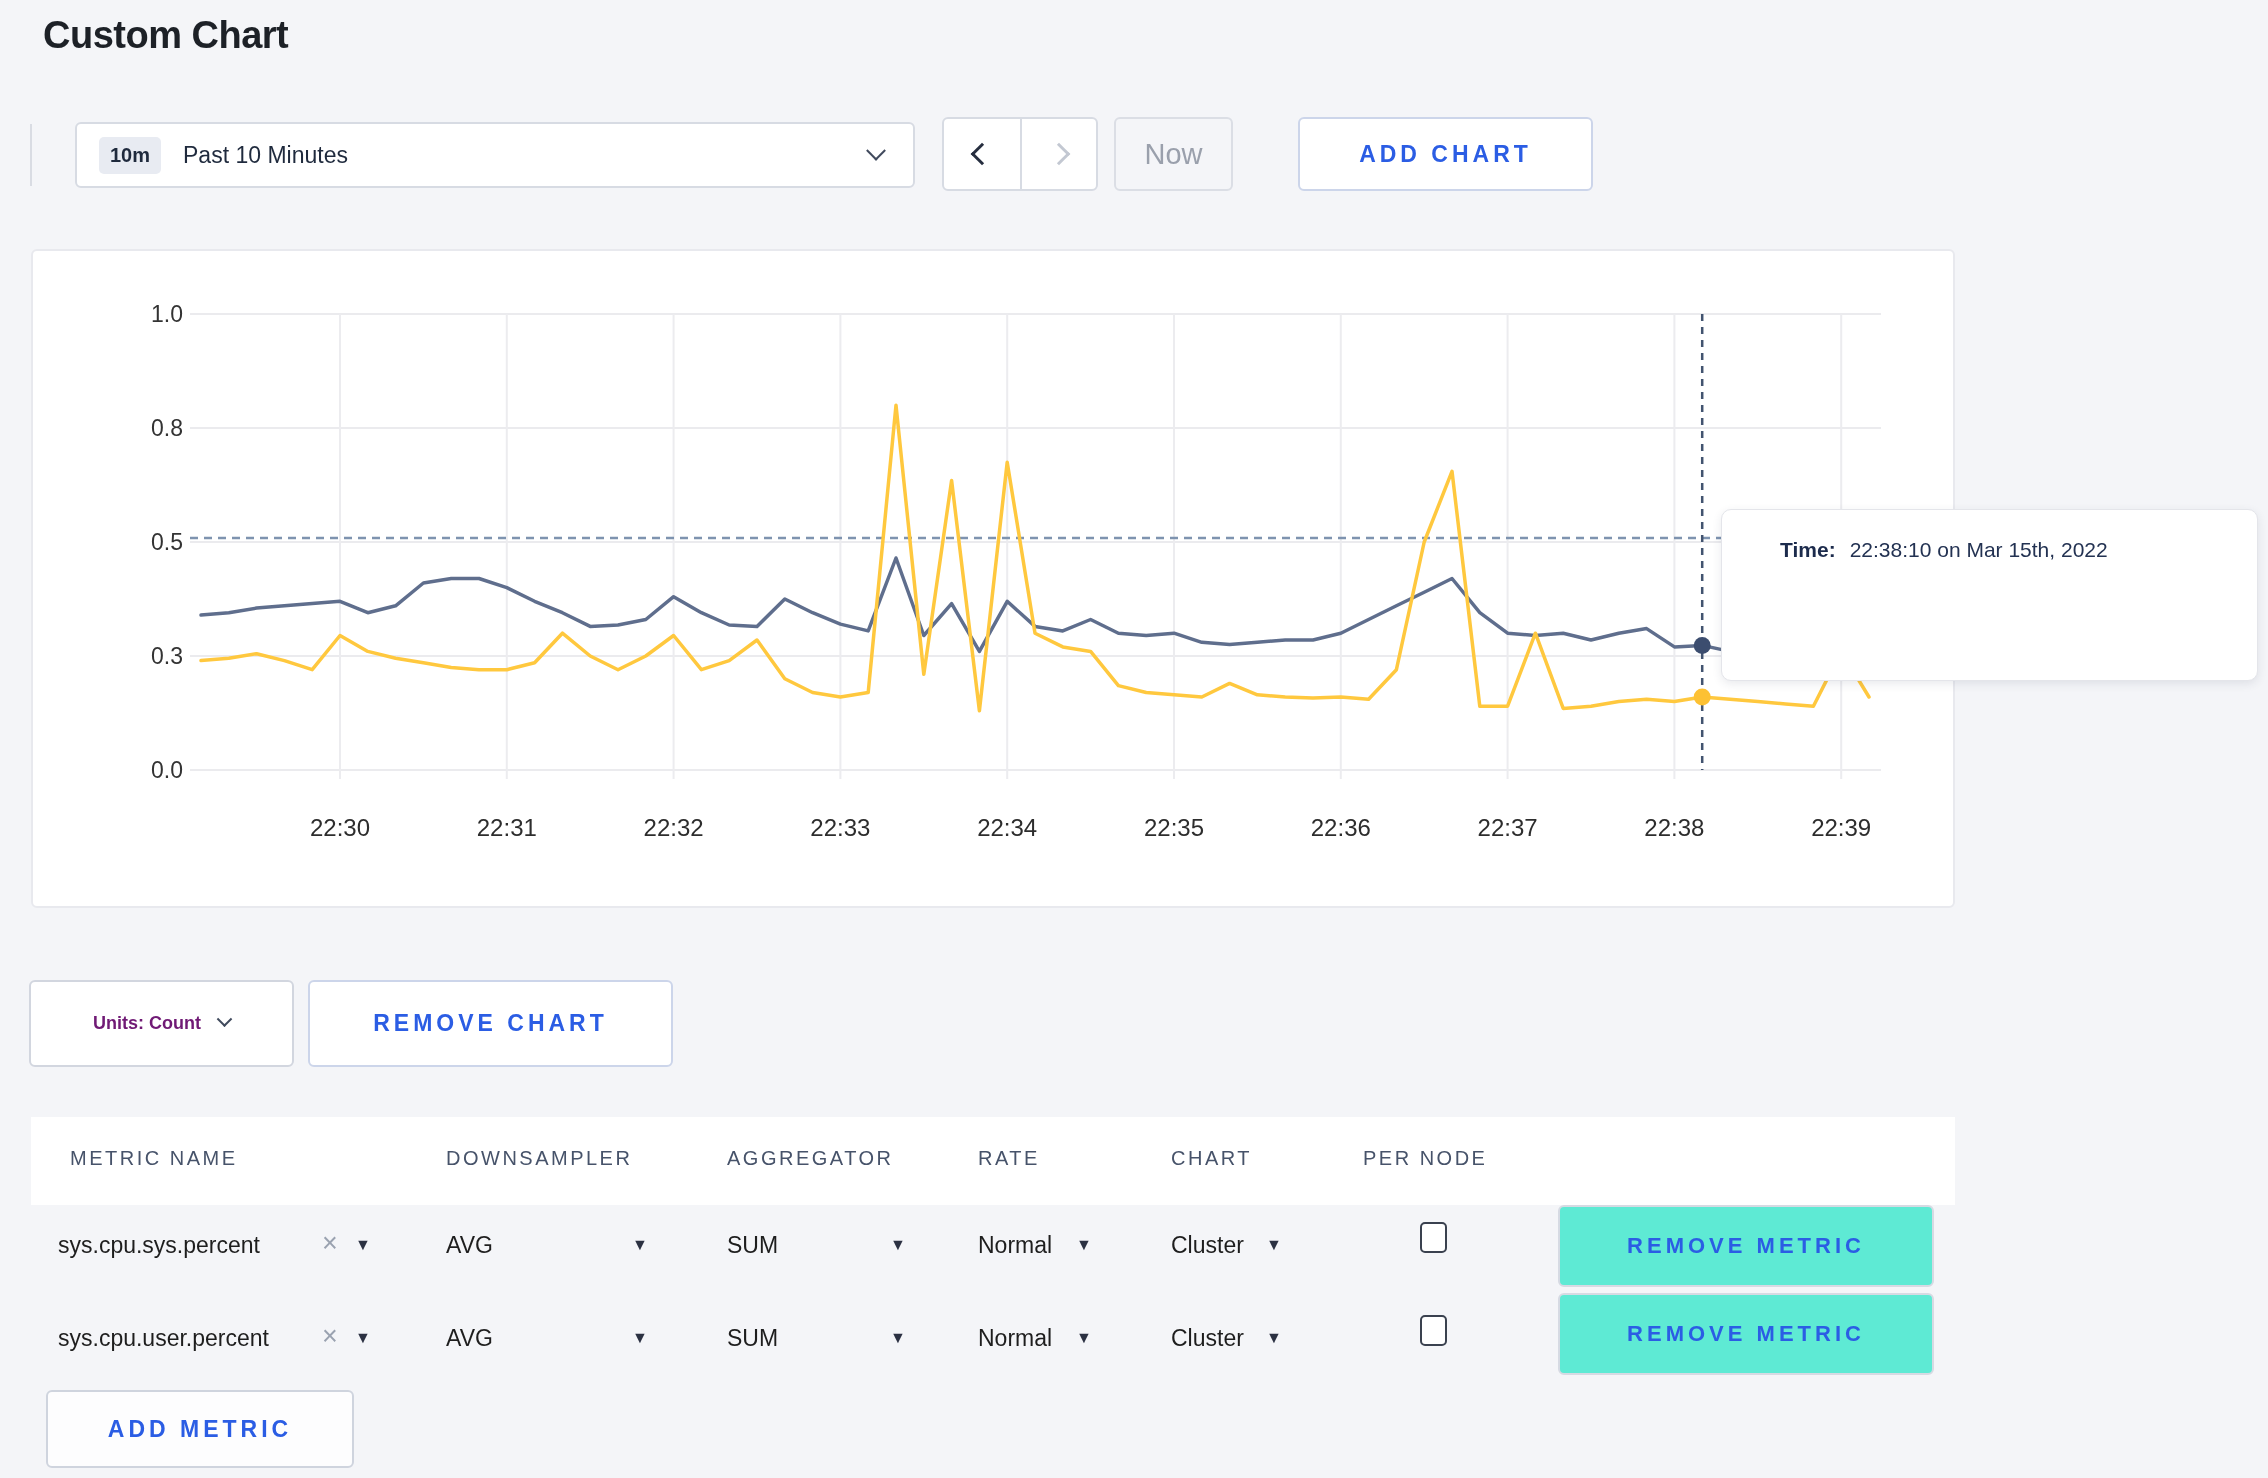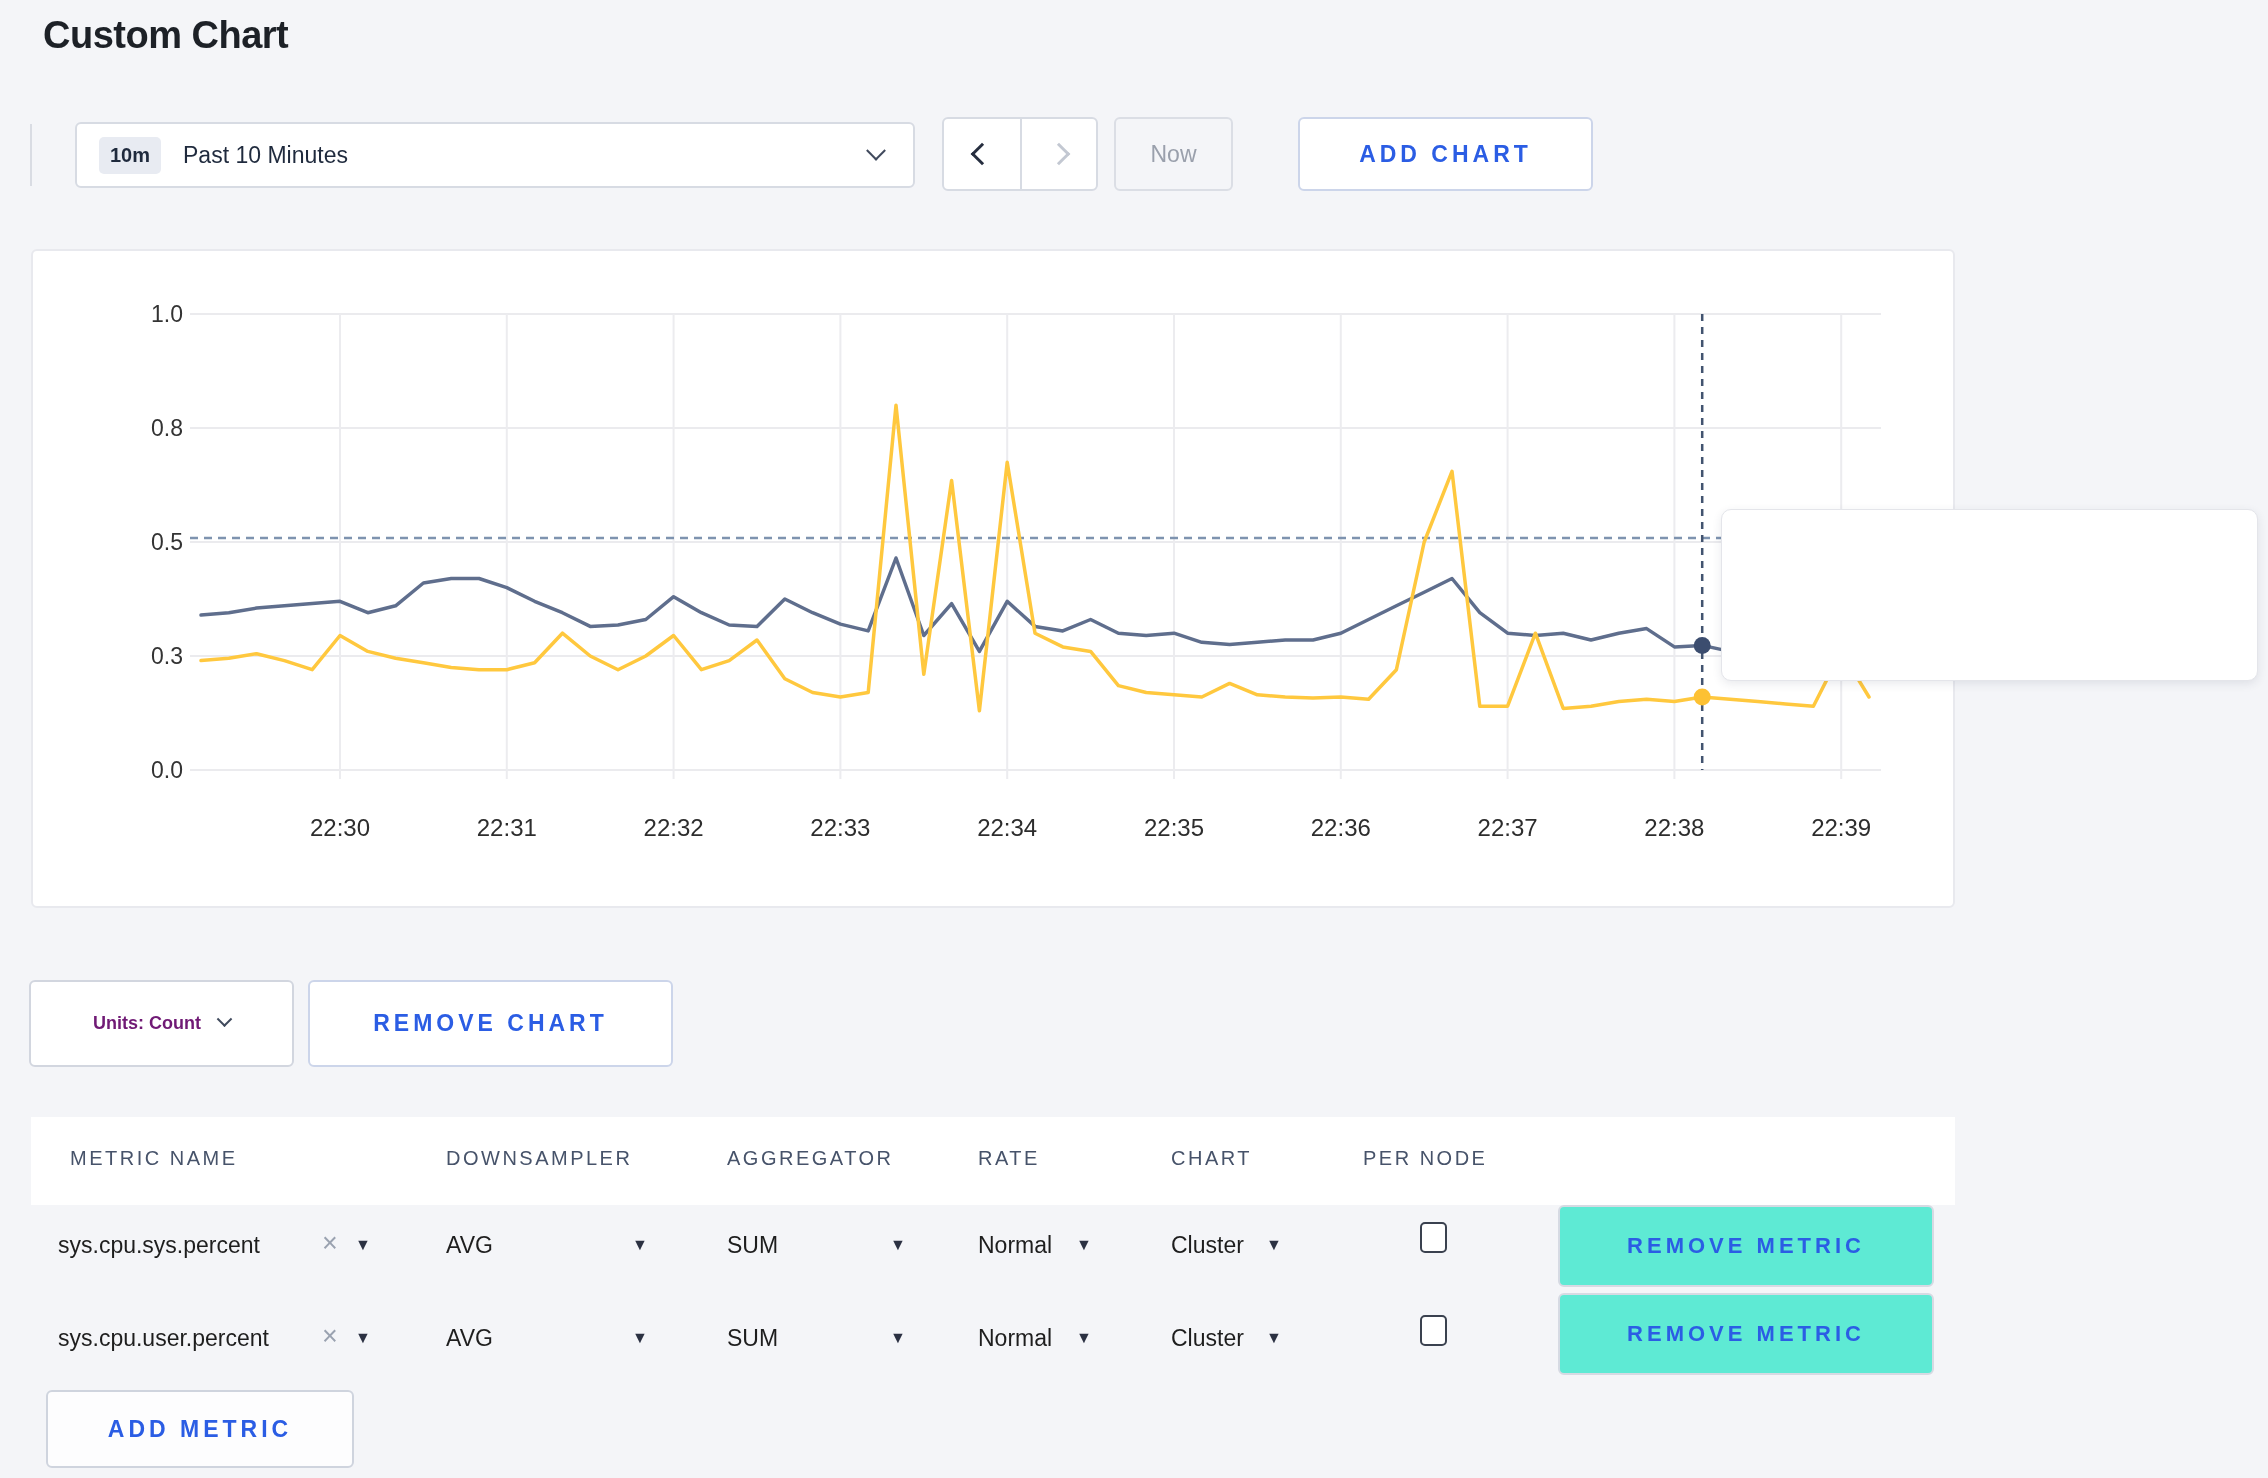"Now" #now-button { font-size: 23px -> 29px }
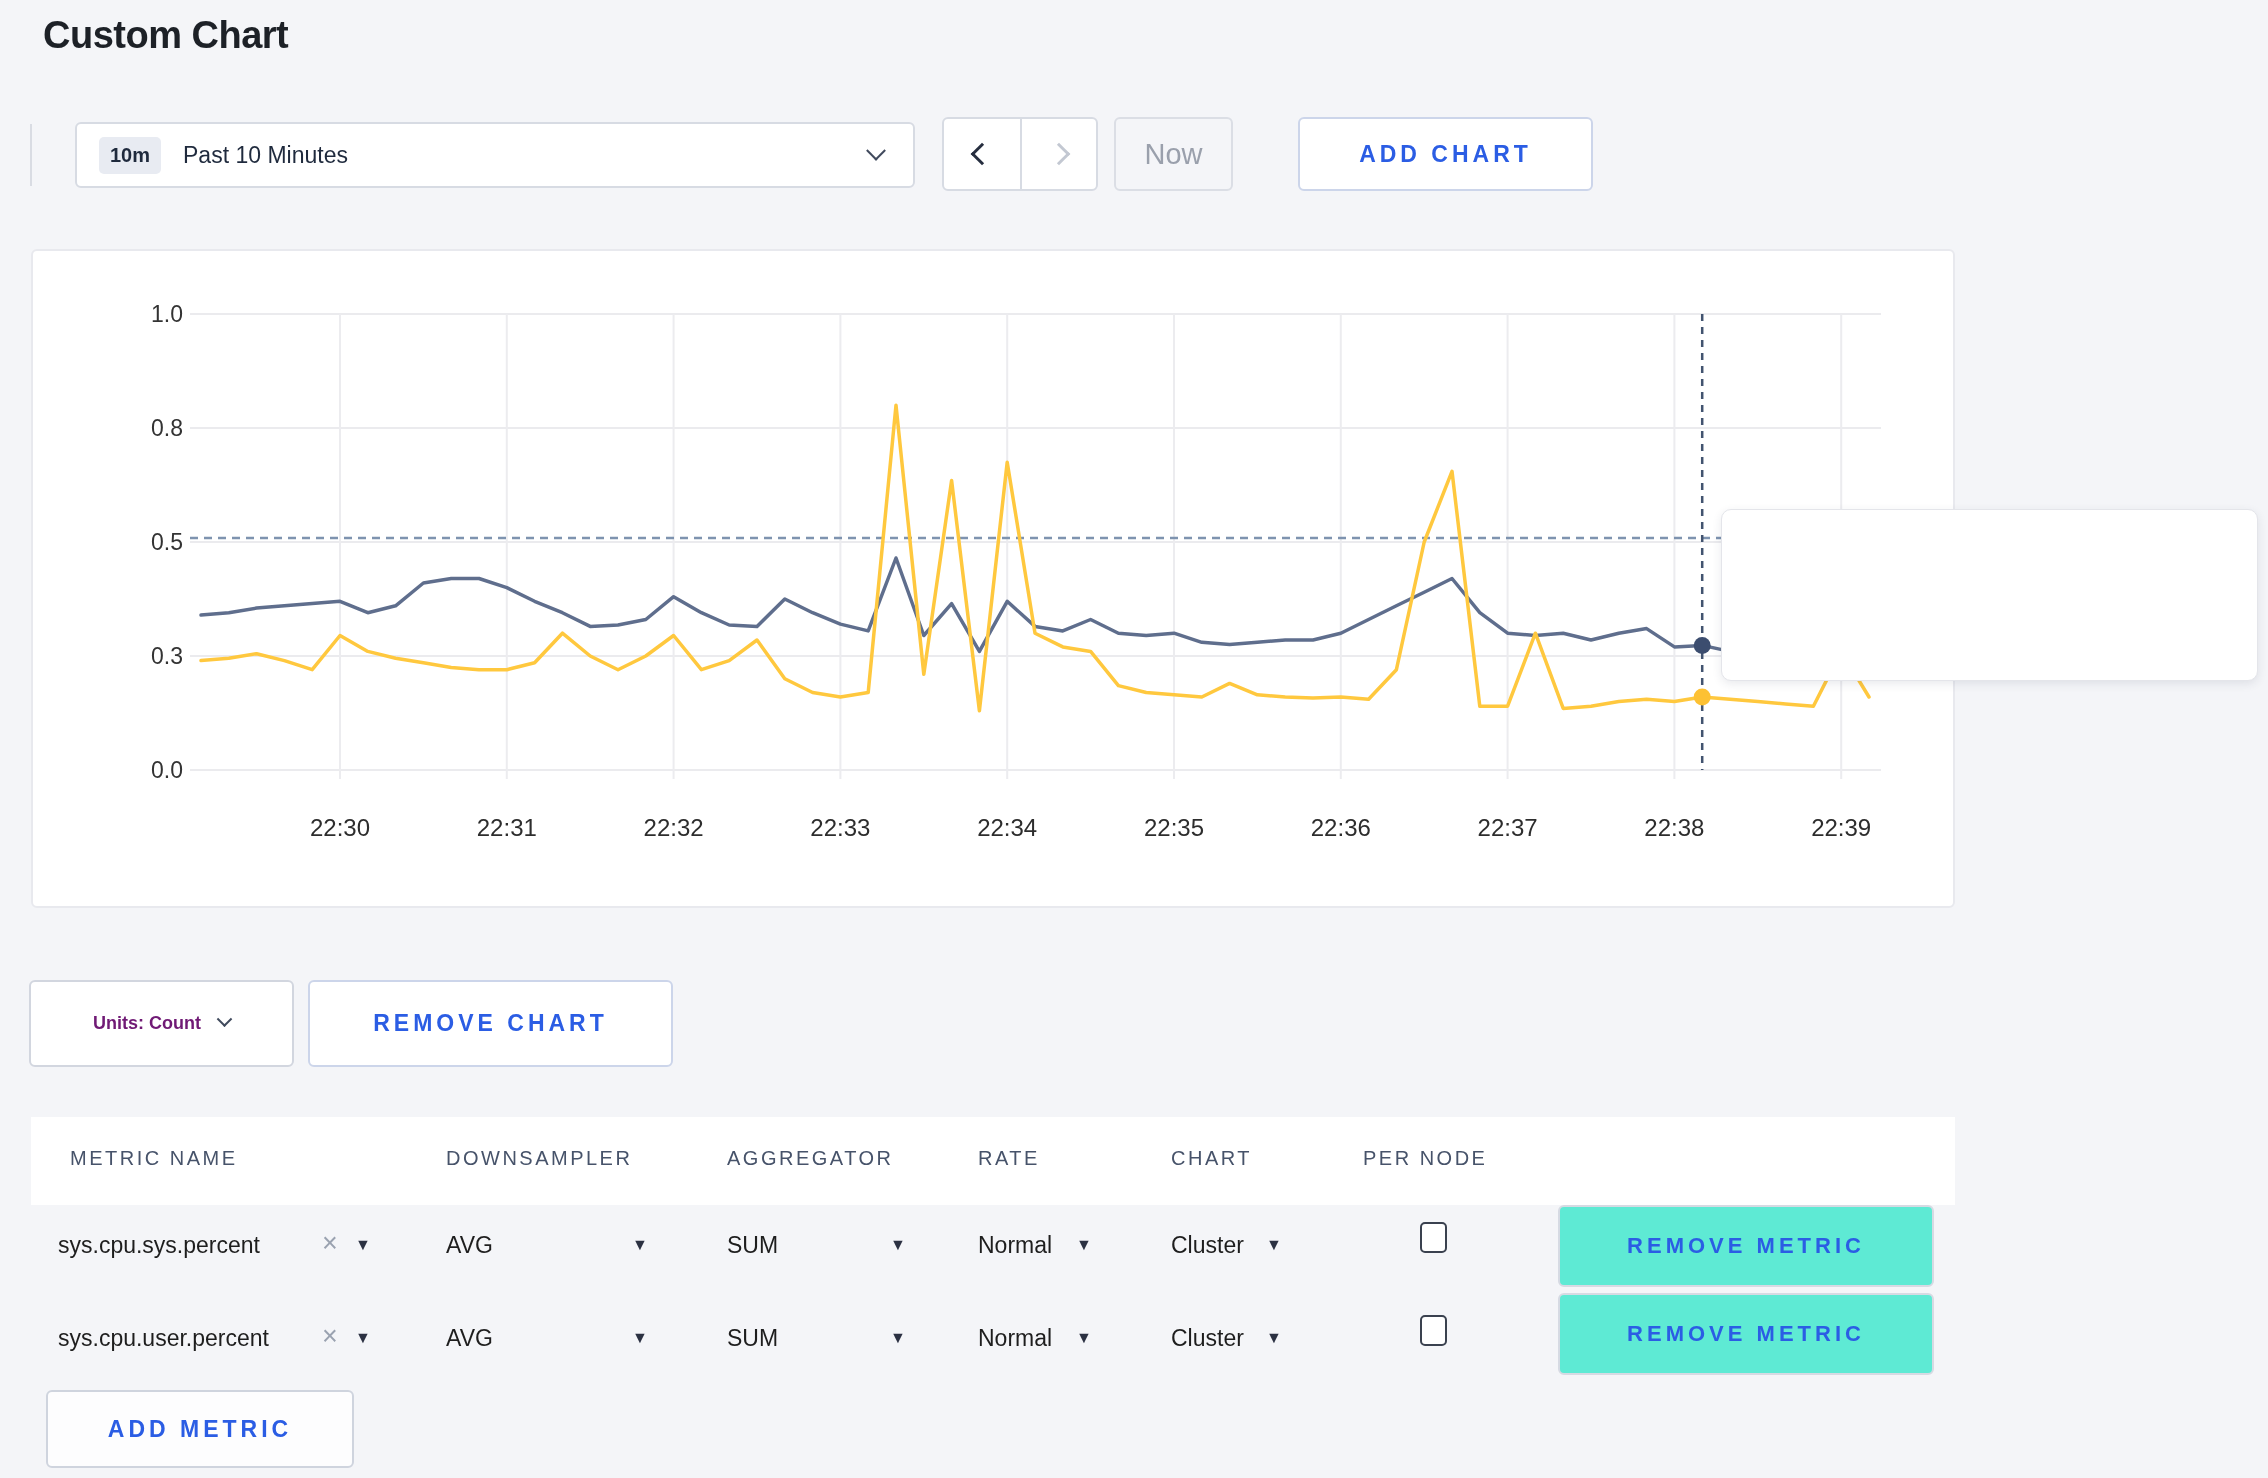"Time:" div.tt-row { html: none -> <div> <span>Time:</span> <span>22:38:10 on Mar 15th, 2022</span> </div> }
